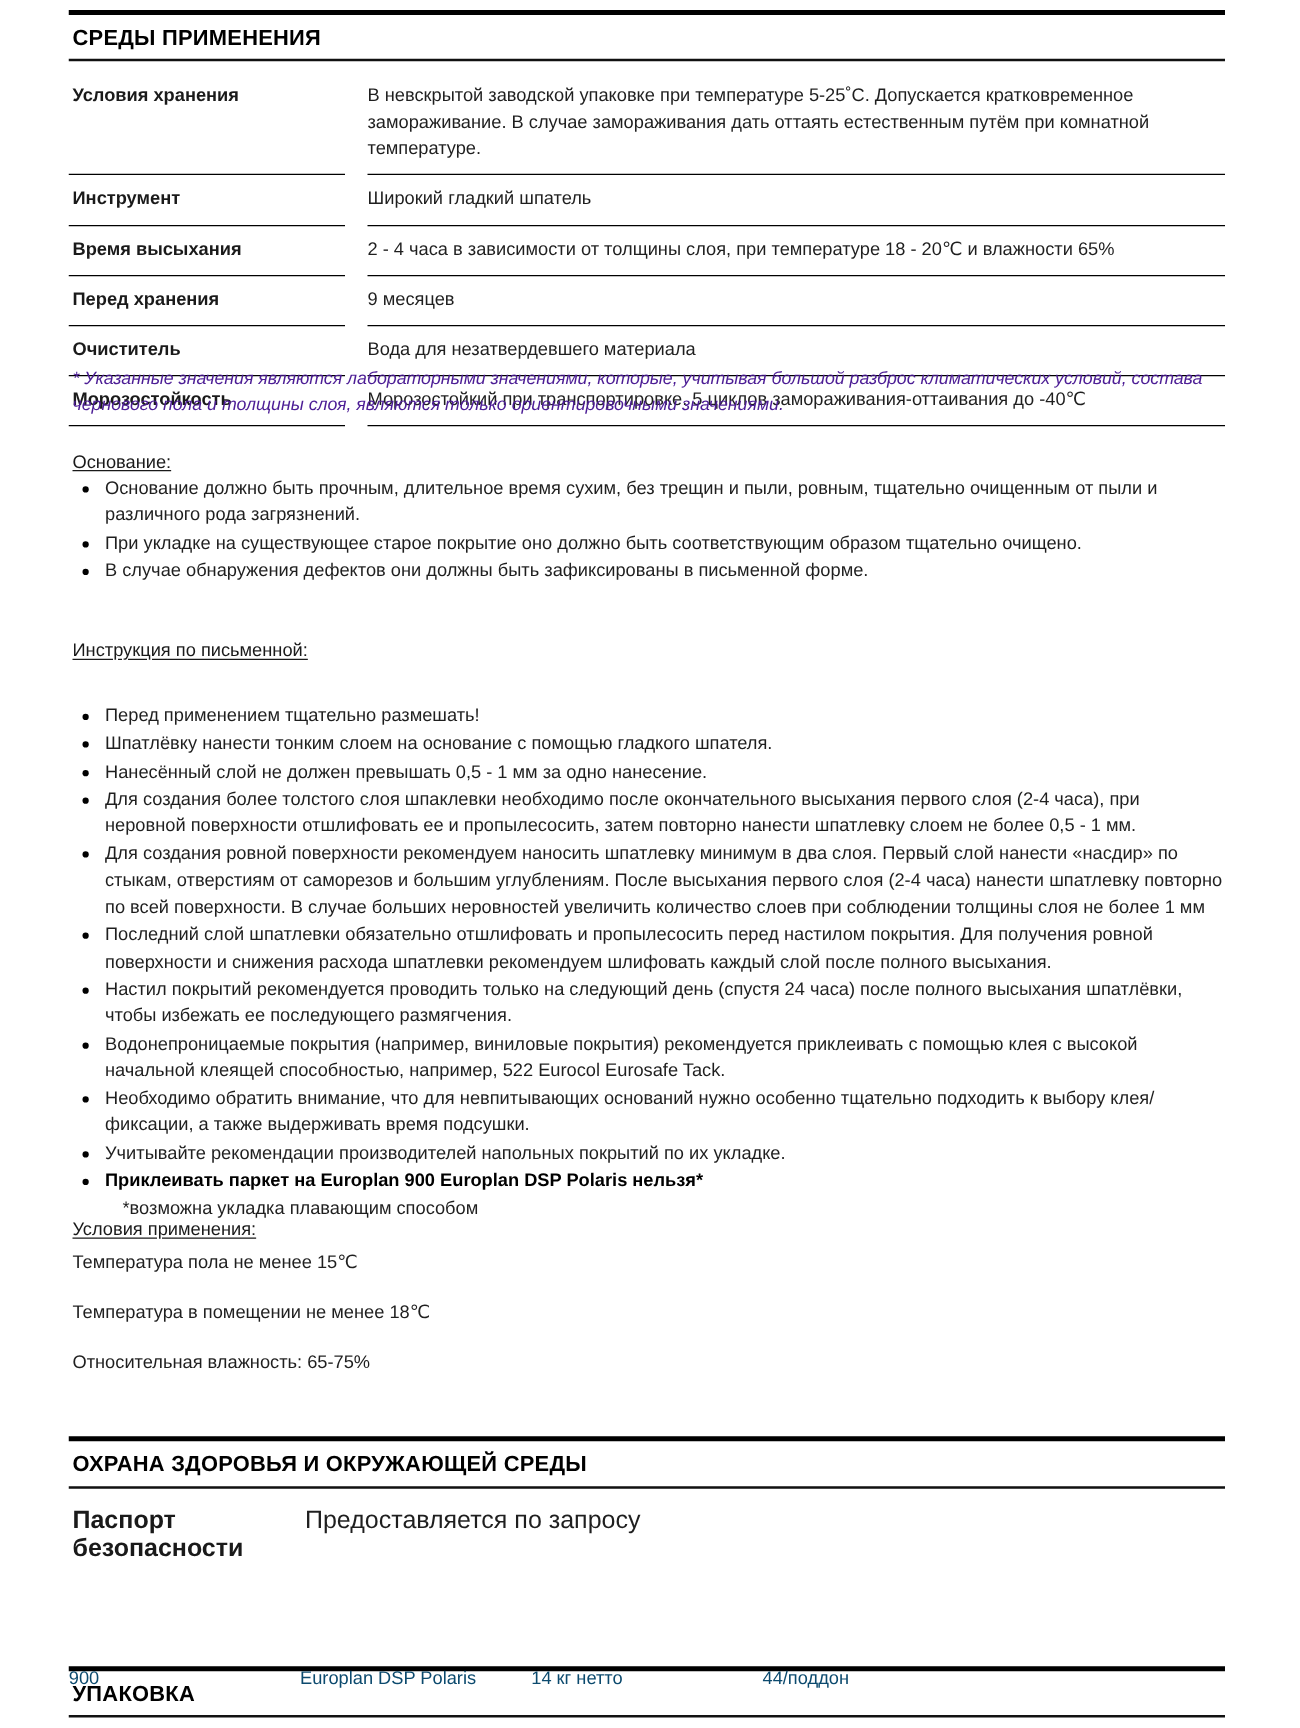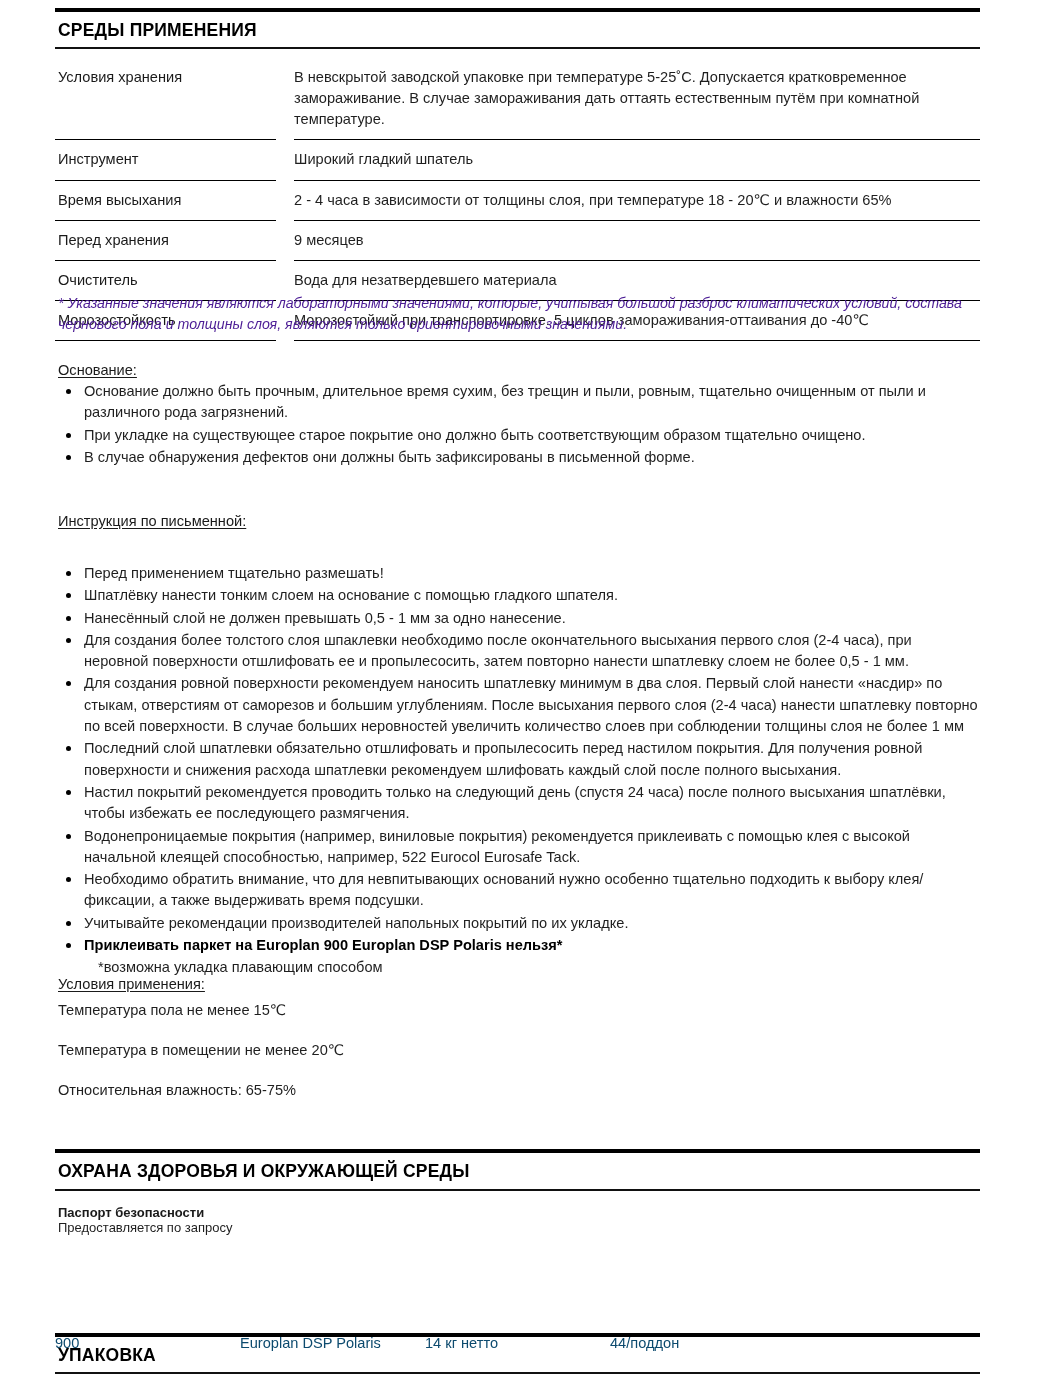"Условия хранения" .spec-table td.label-cell { font-weight: normal -> bold }
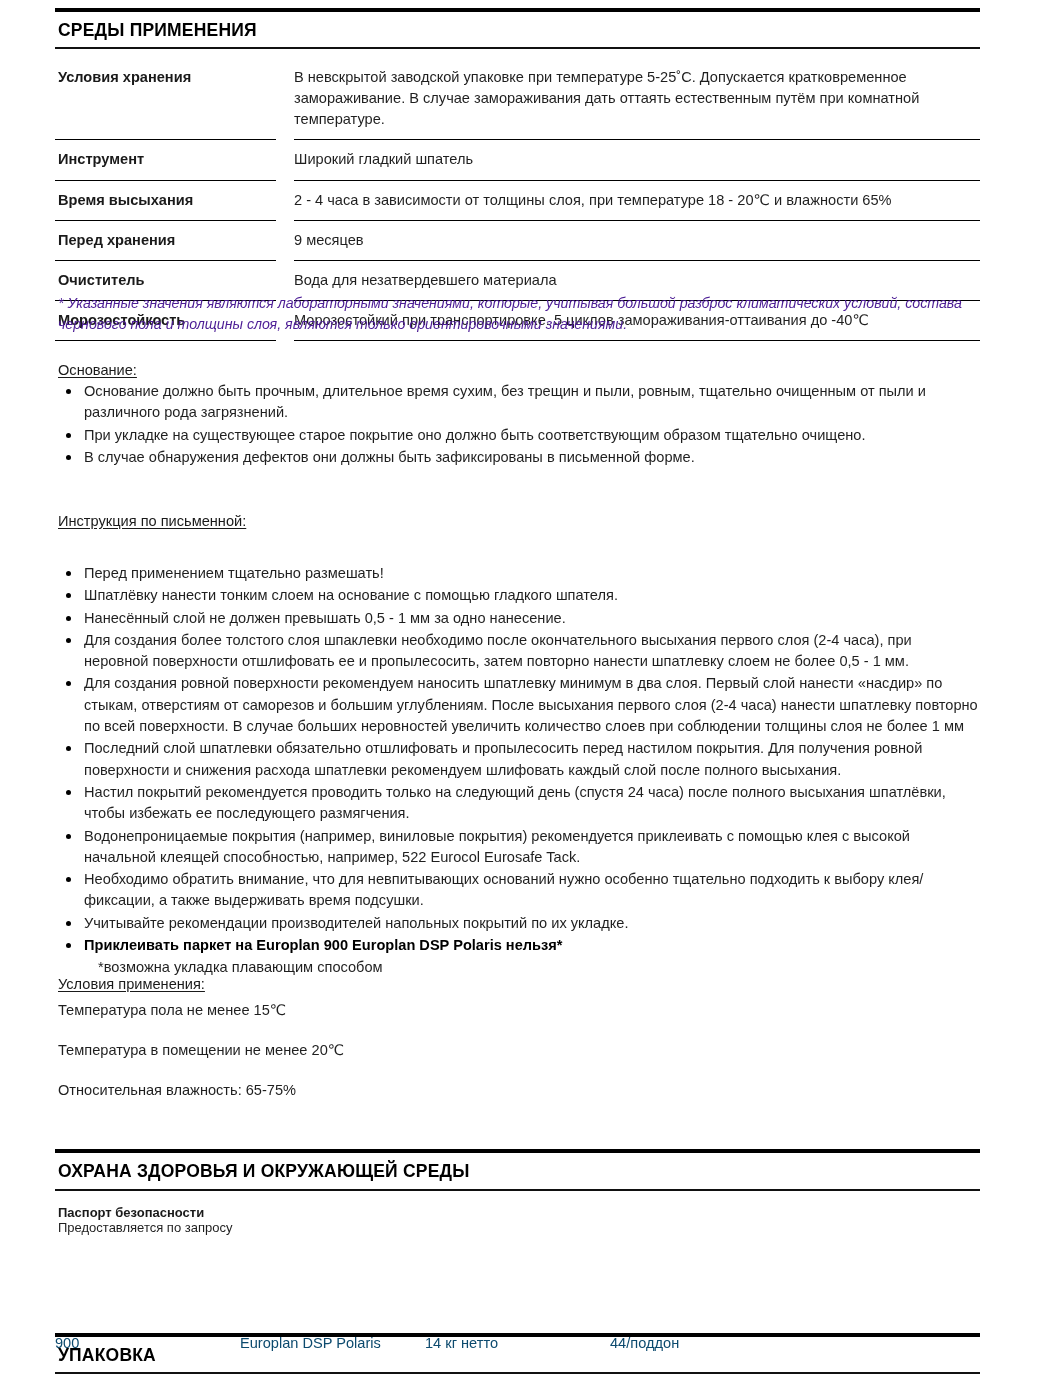"Температура в помещении не менее" div.col { text: 20 -> 18 }
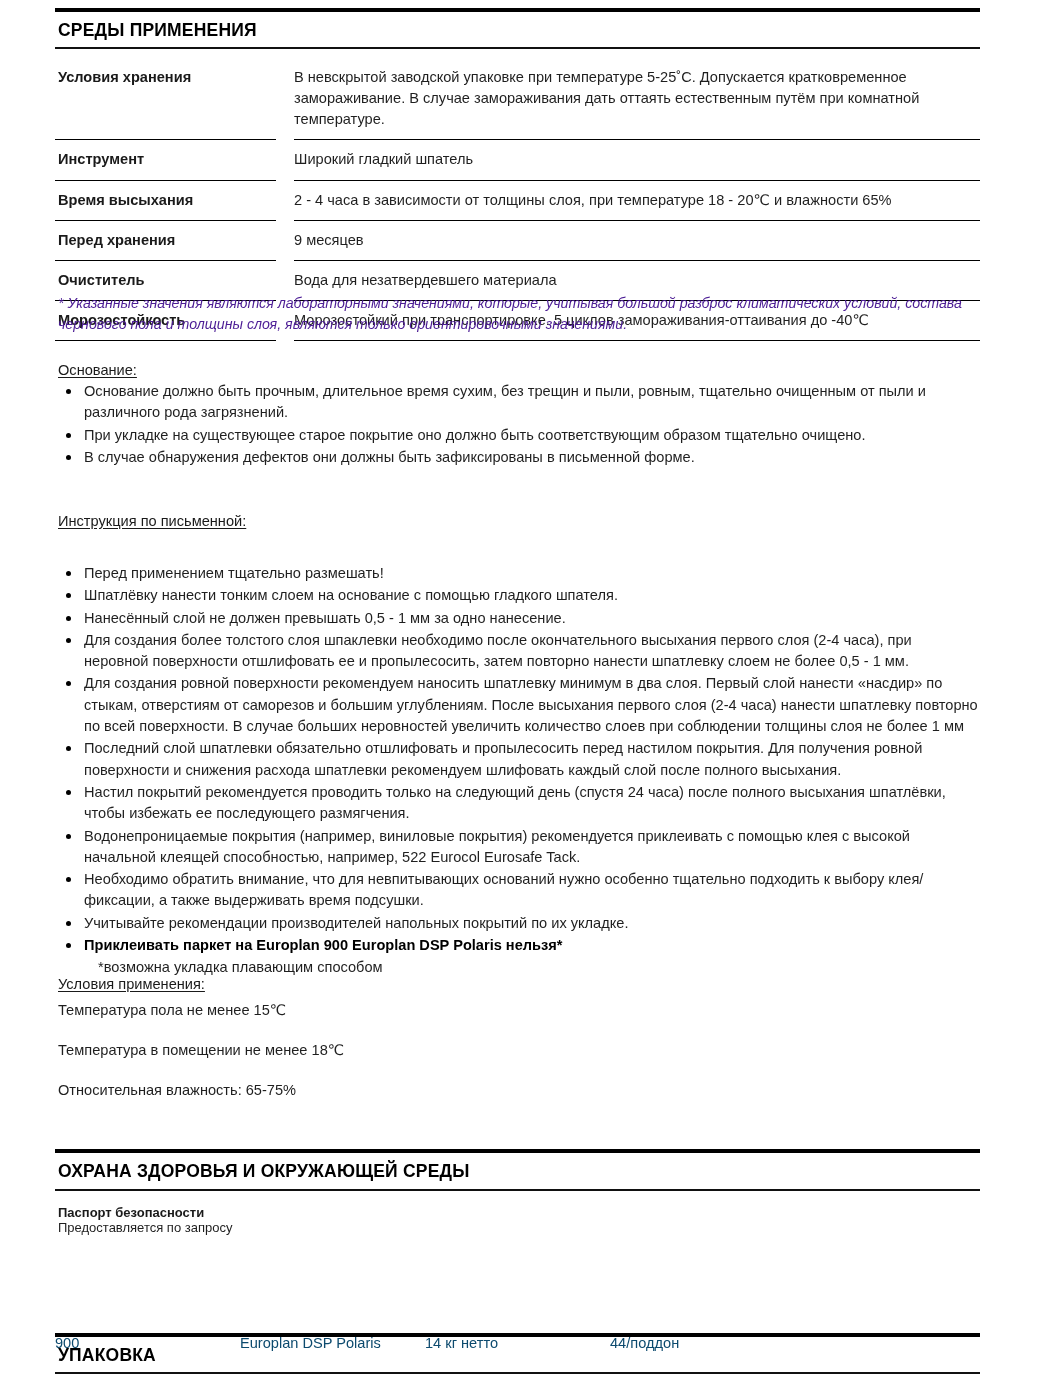"Паспорт безопасности" .safety-row { flex-direction: column -> none; font-size: 13px -> 20px }
